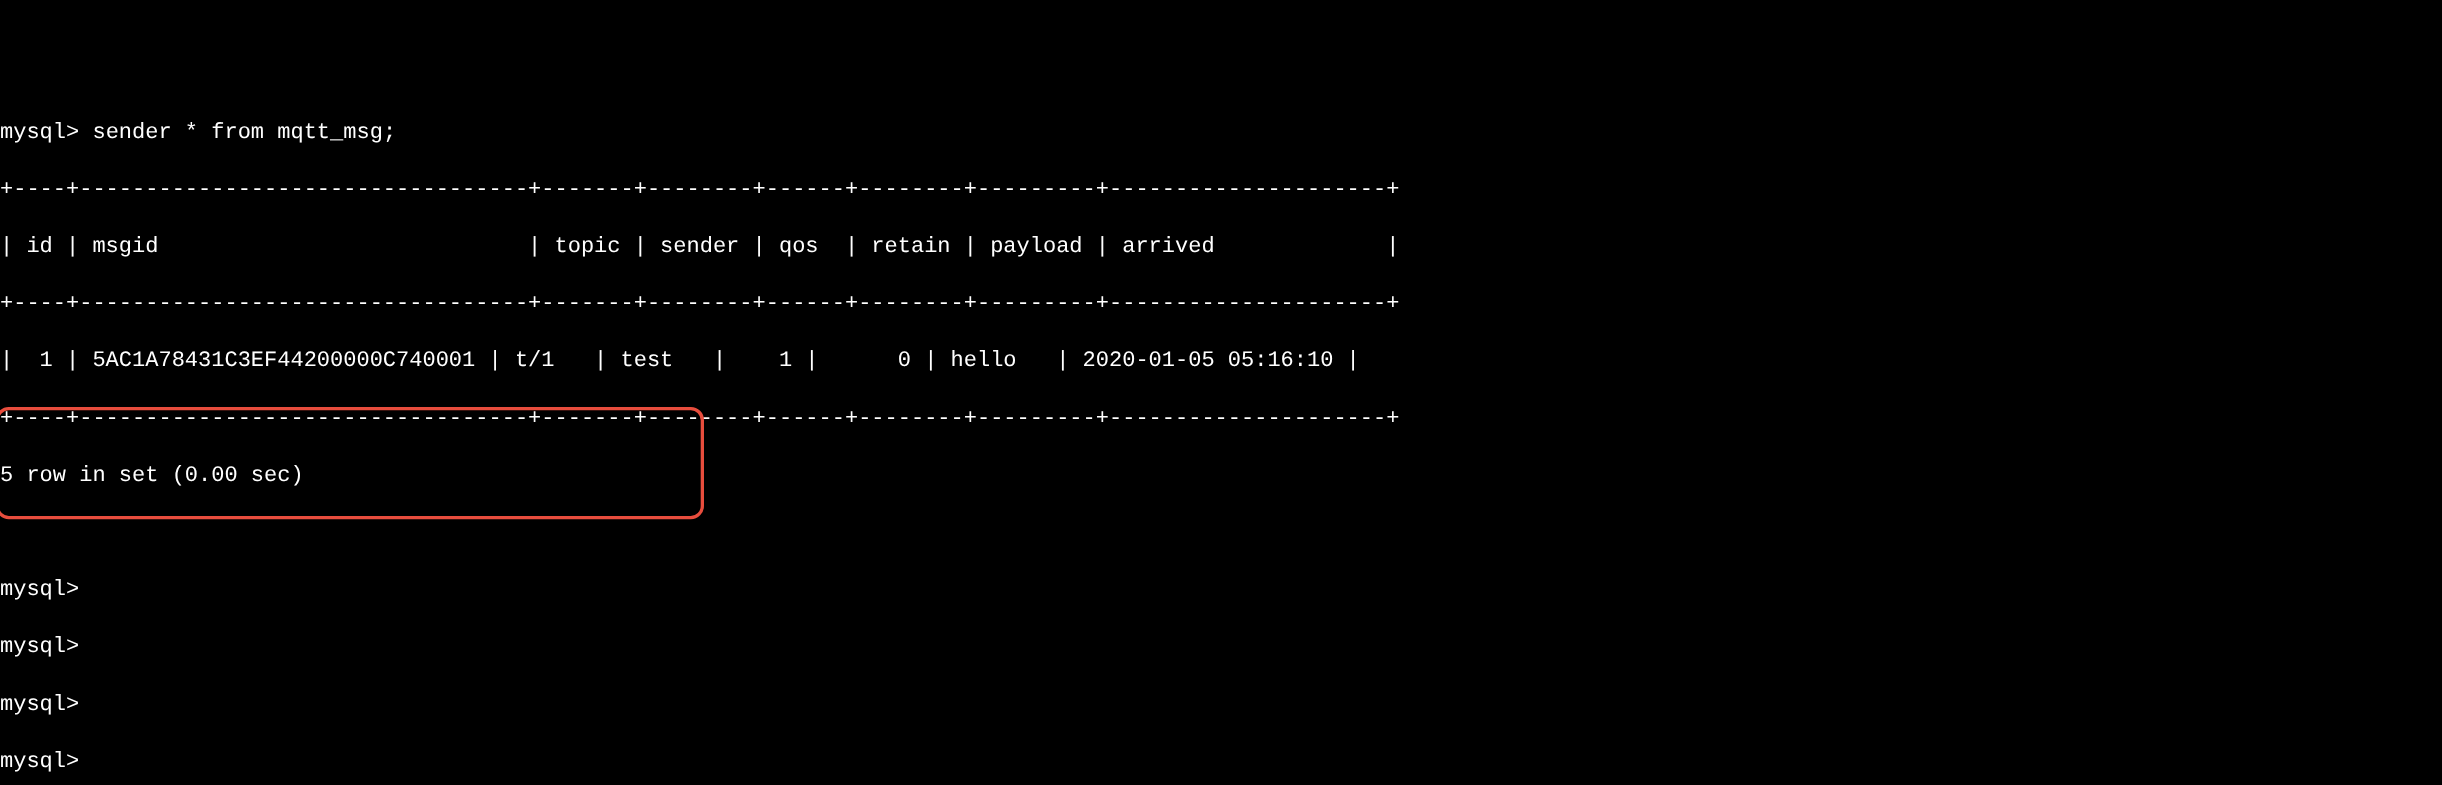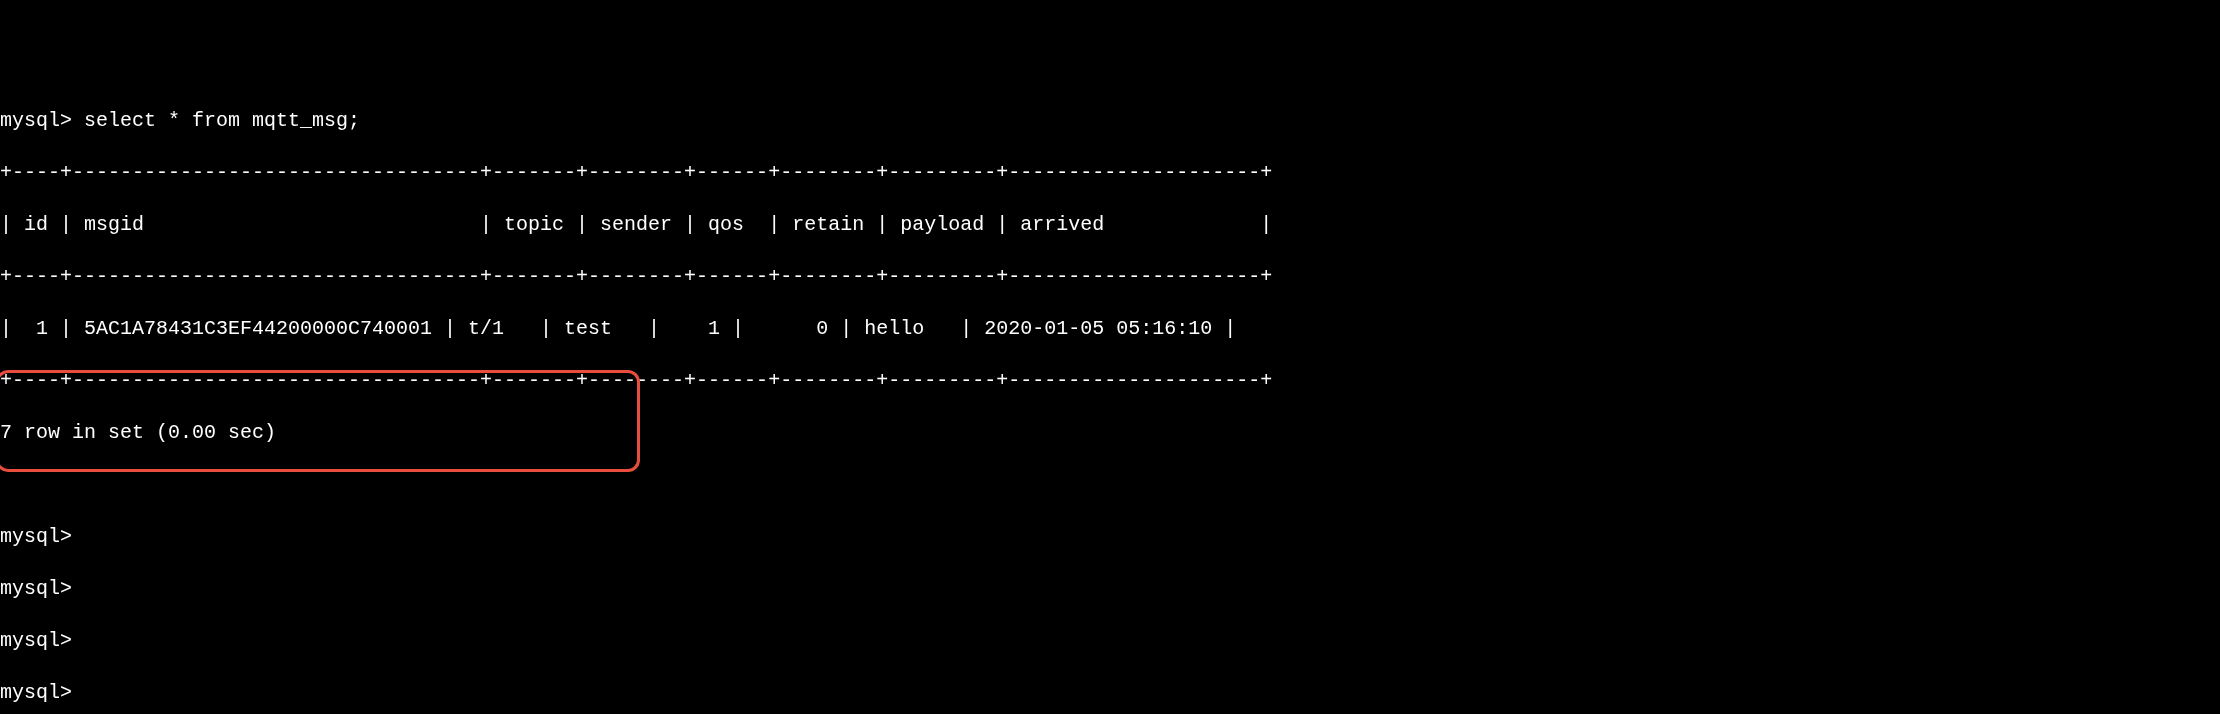"select * from mqtt_msg;" span { text: select -> sender }
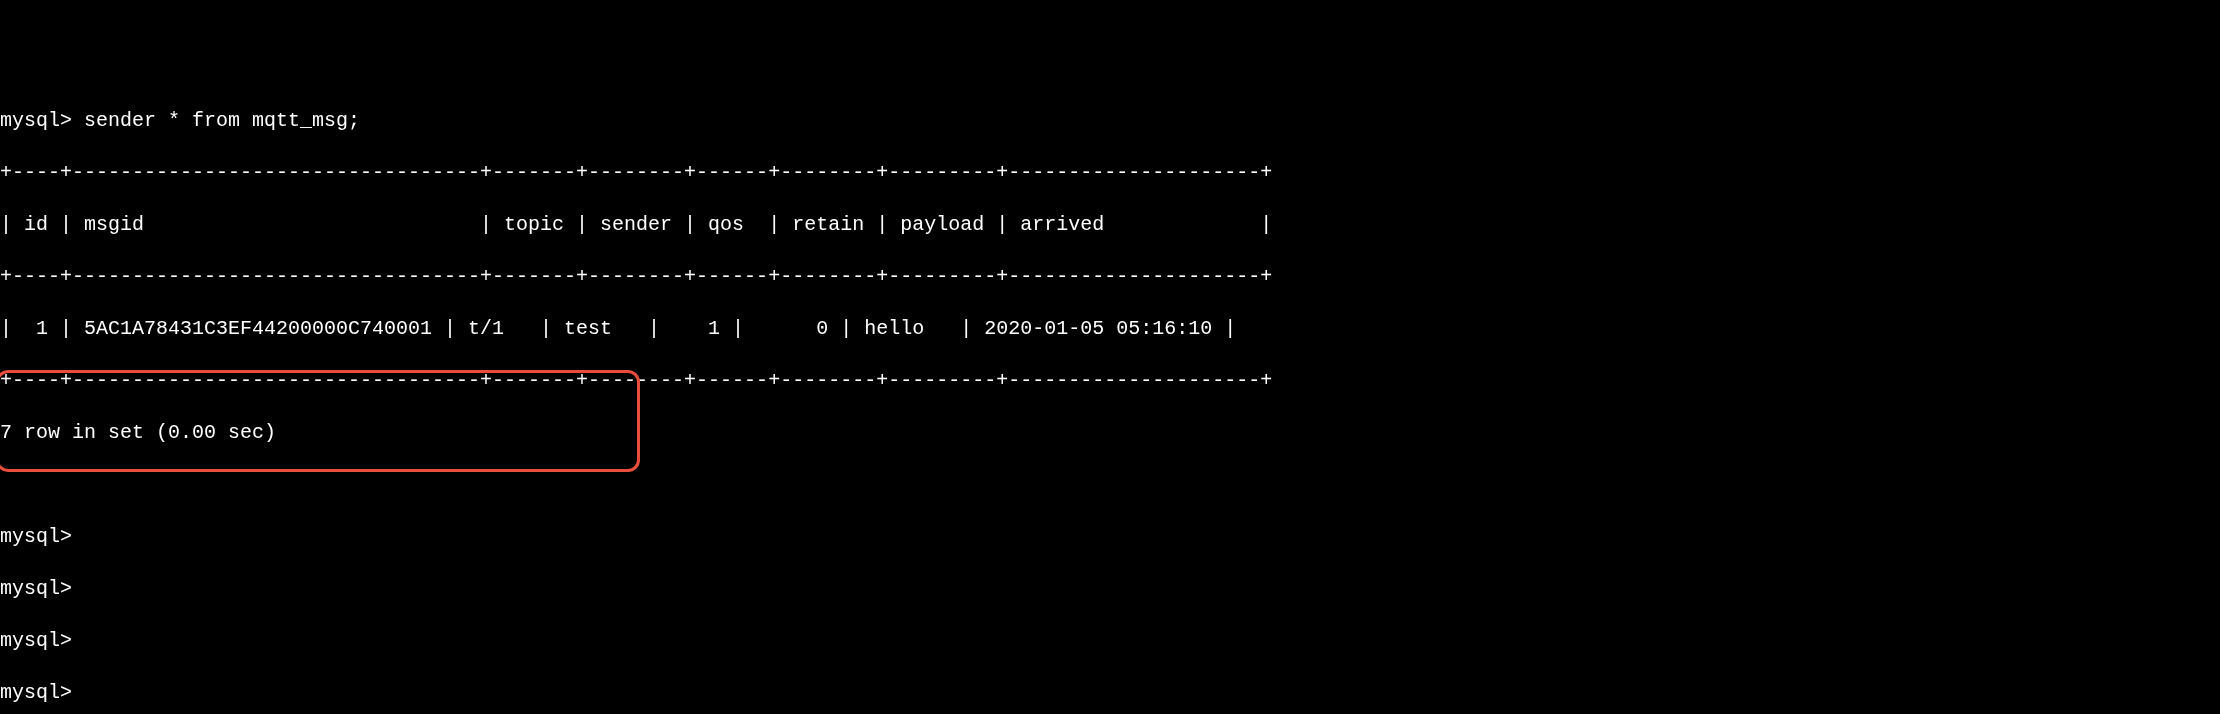"7 row in set (0.00" div.terminal-line { text: 7 -> 5 }
